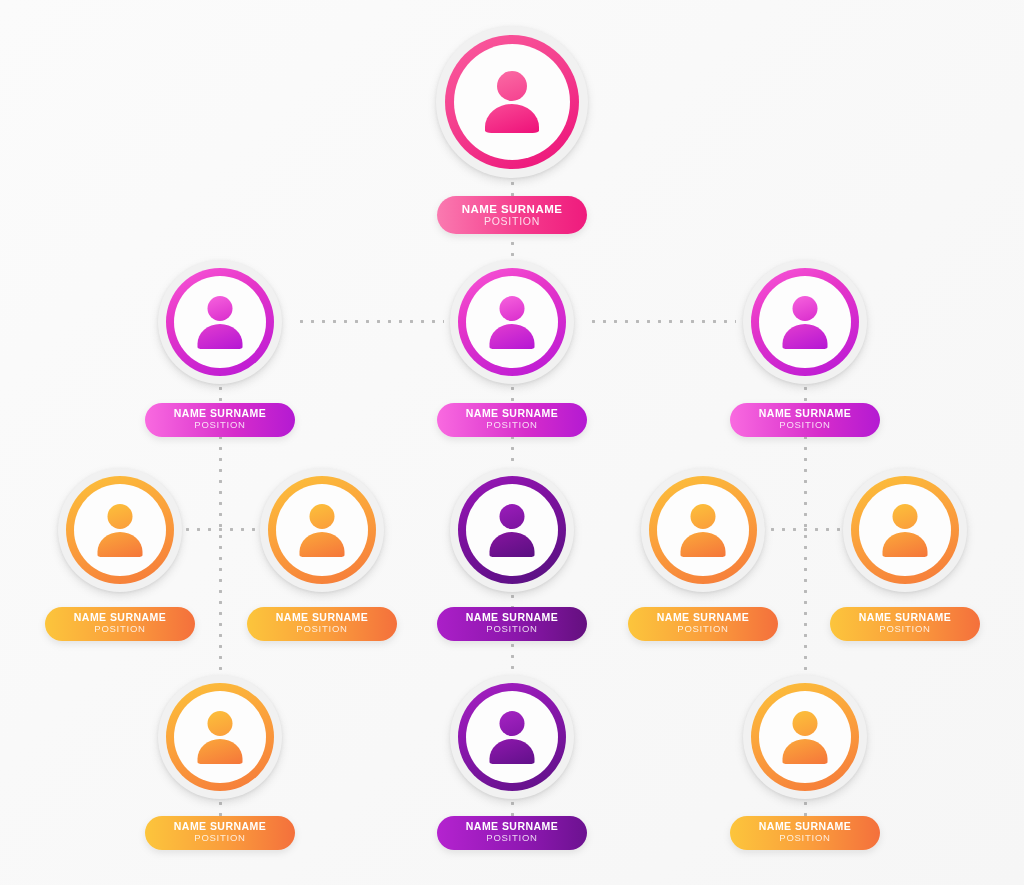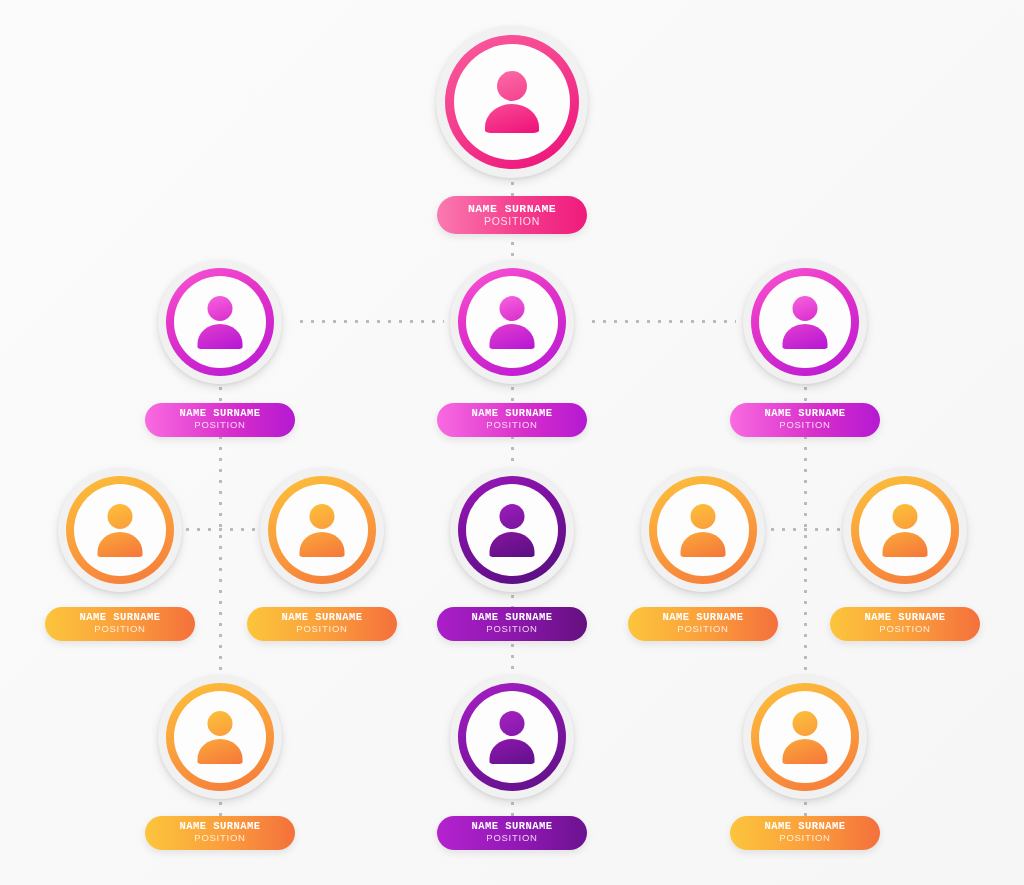"NAME SURNAME" .label .nm { font-family: Liberation Mono, monospace -> none }
